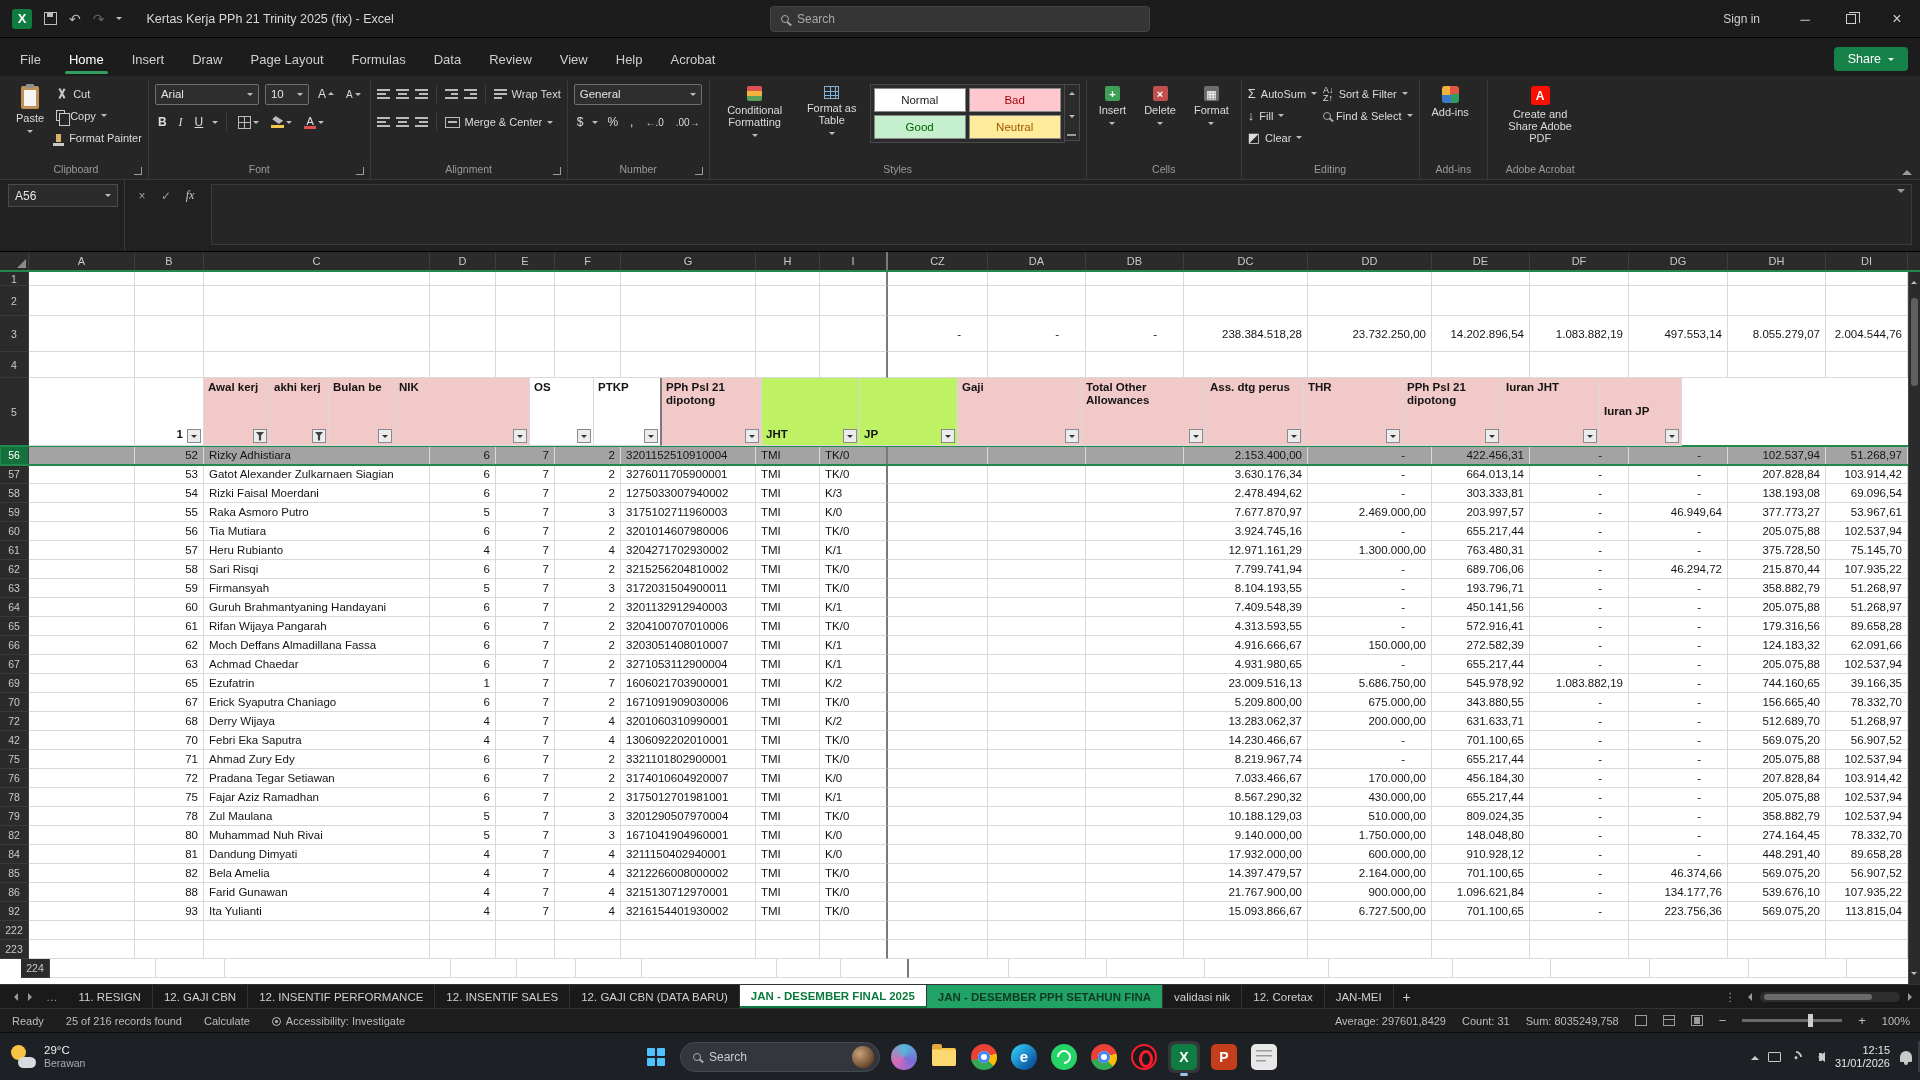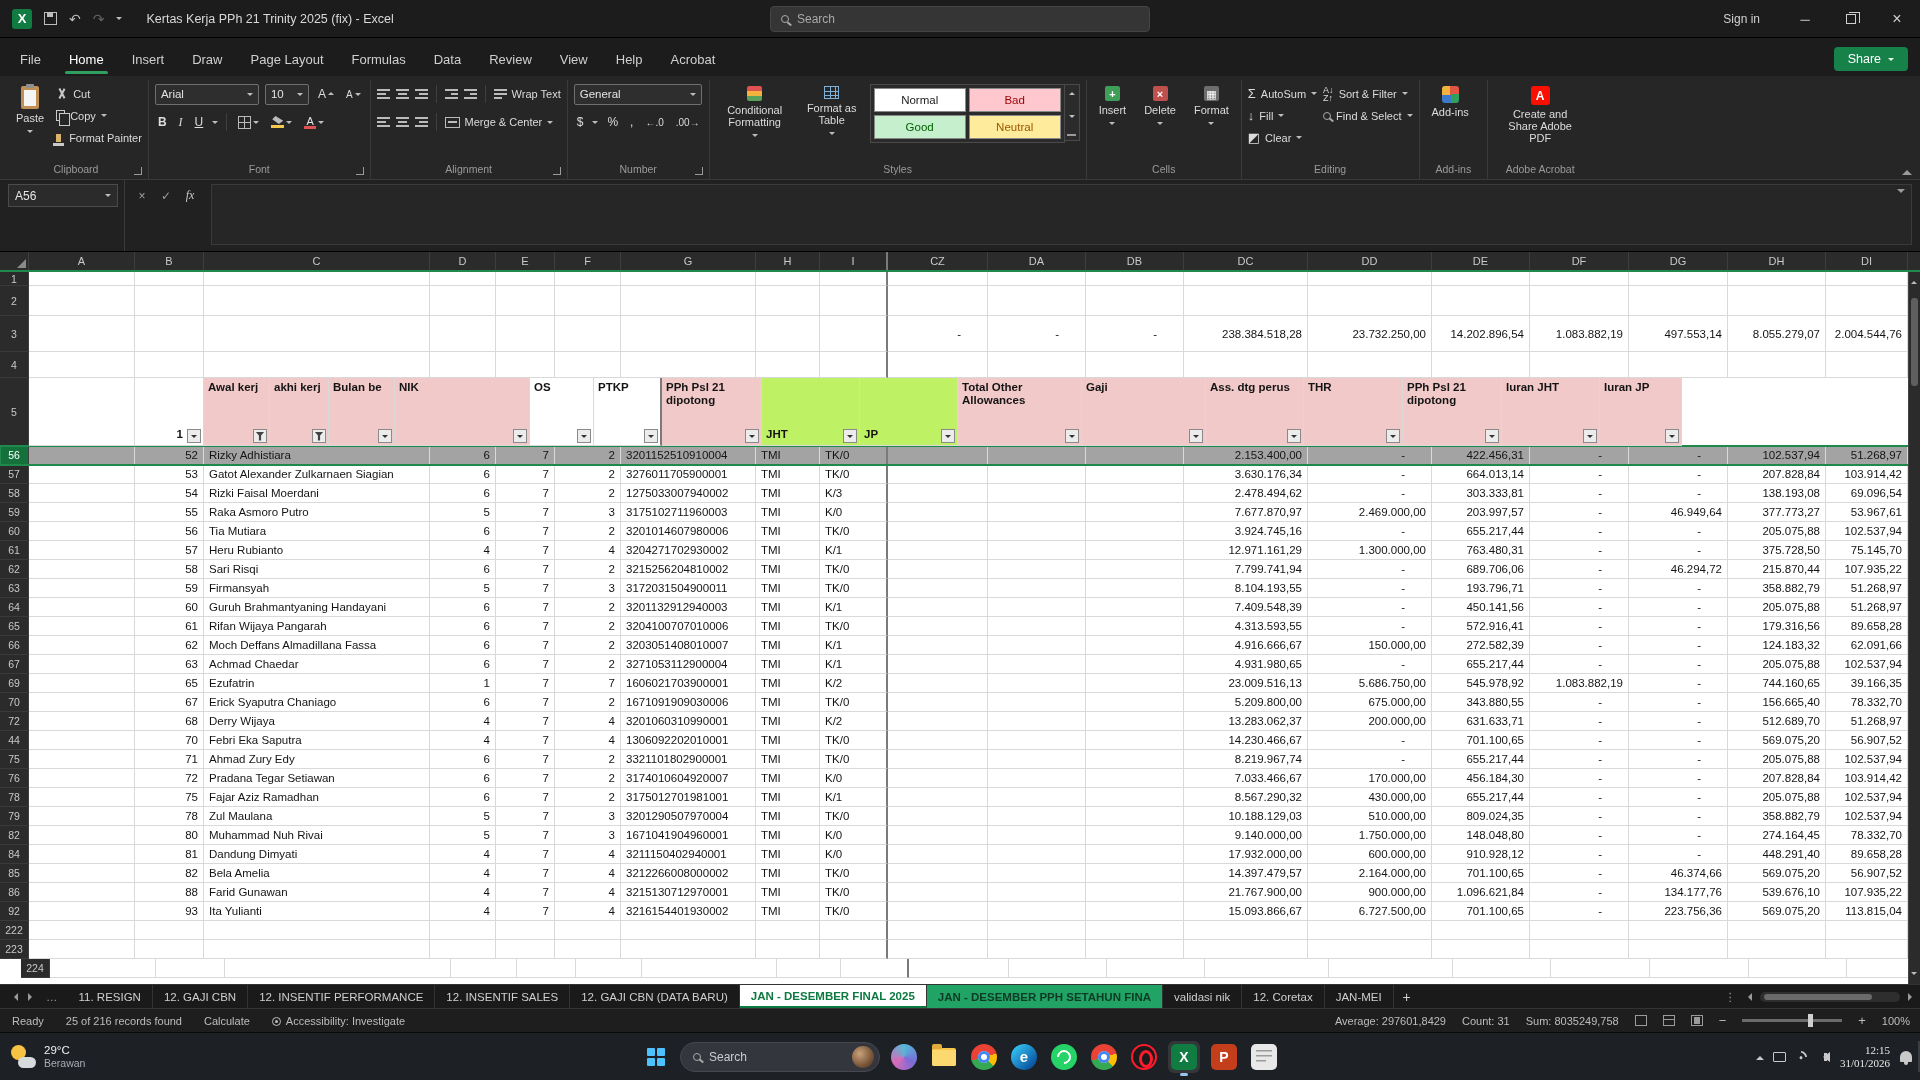"Total Other Allowances" div.gc { order: before "Gaji" -> after "Gaji" }
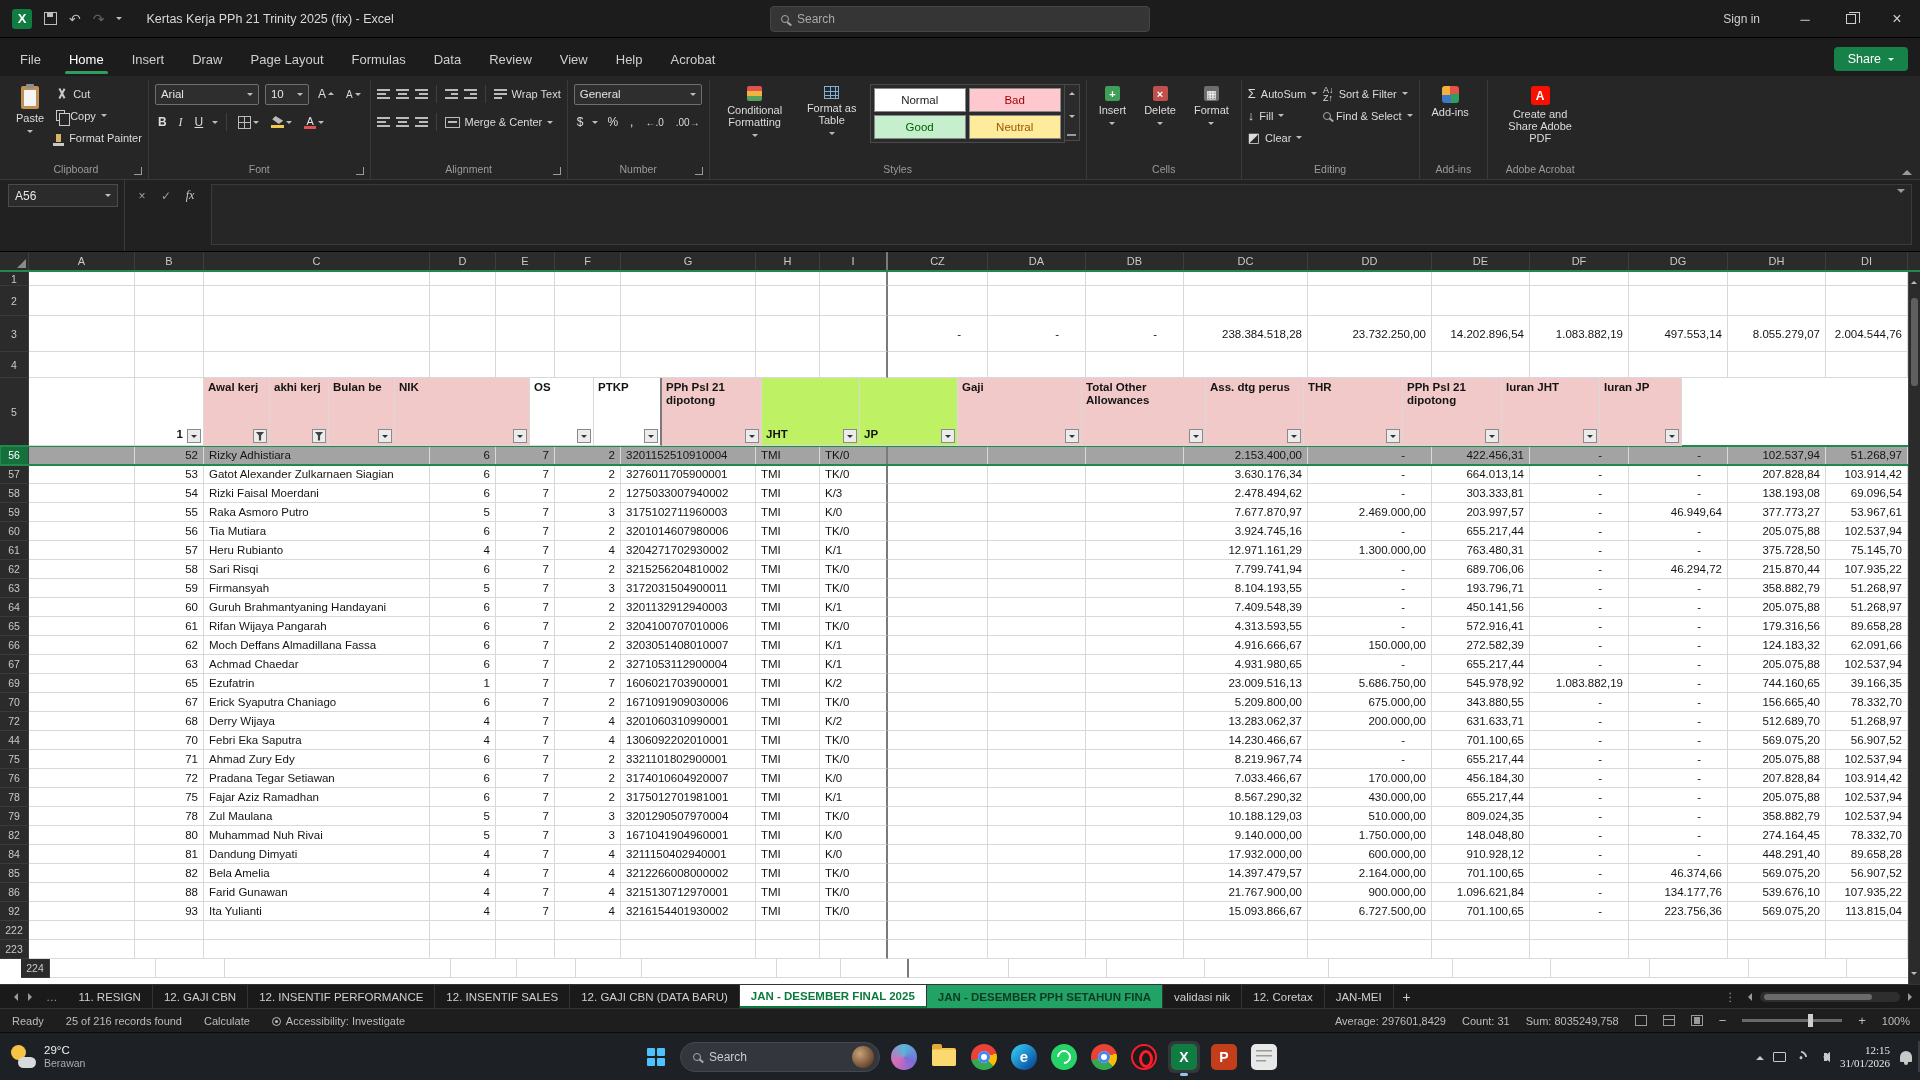"Iuran JP" div.gc { align-items: none -> center }
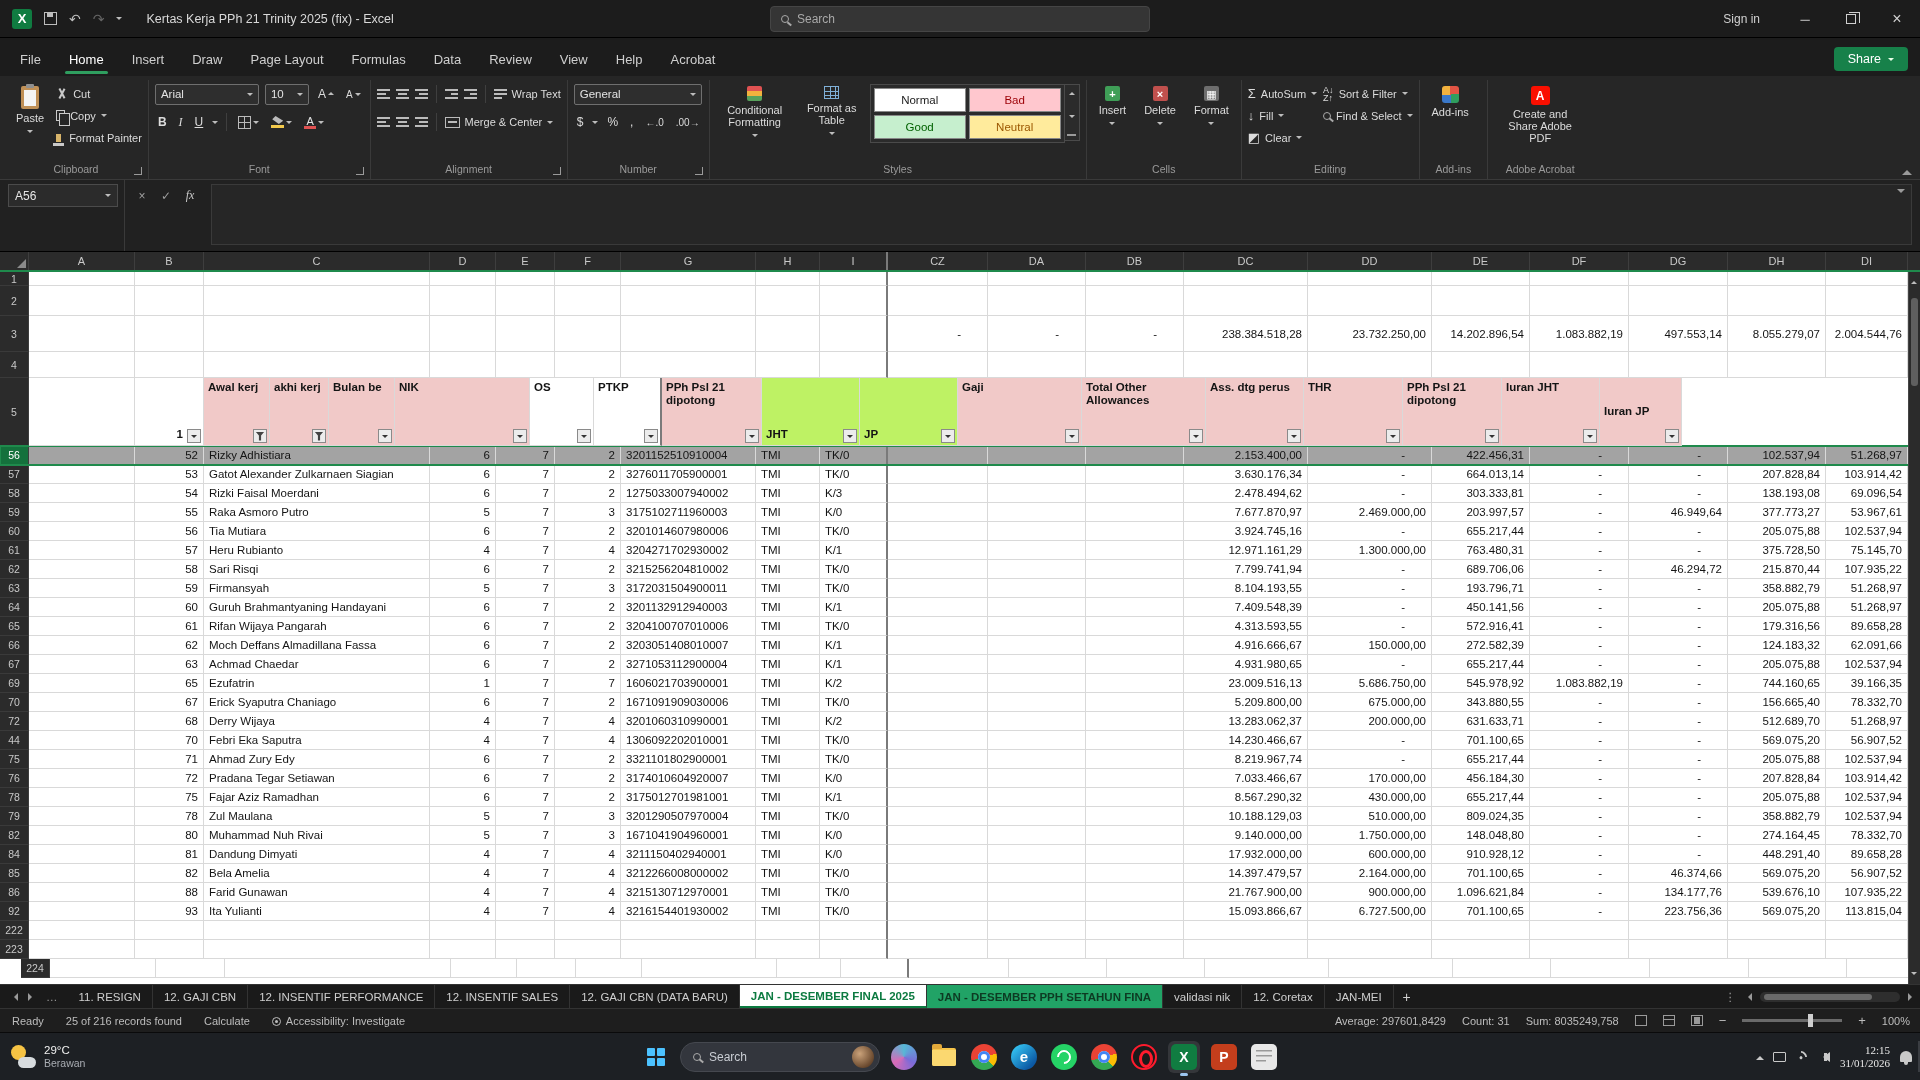"44" div.rh { text: 44 -> 42 }
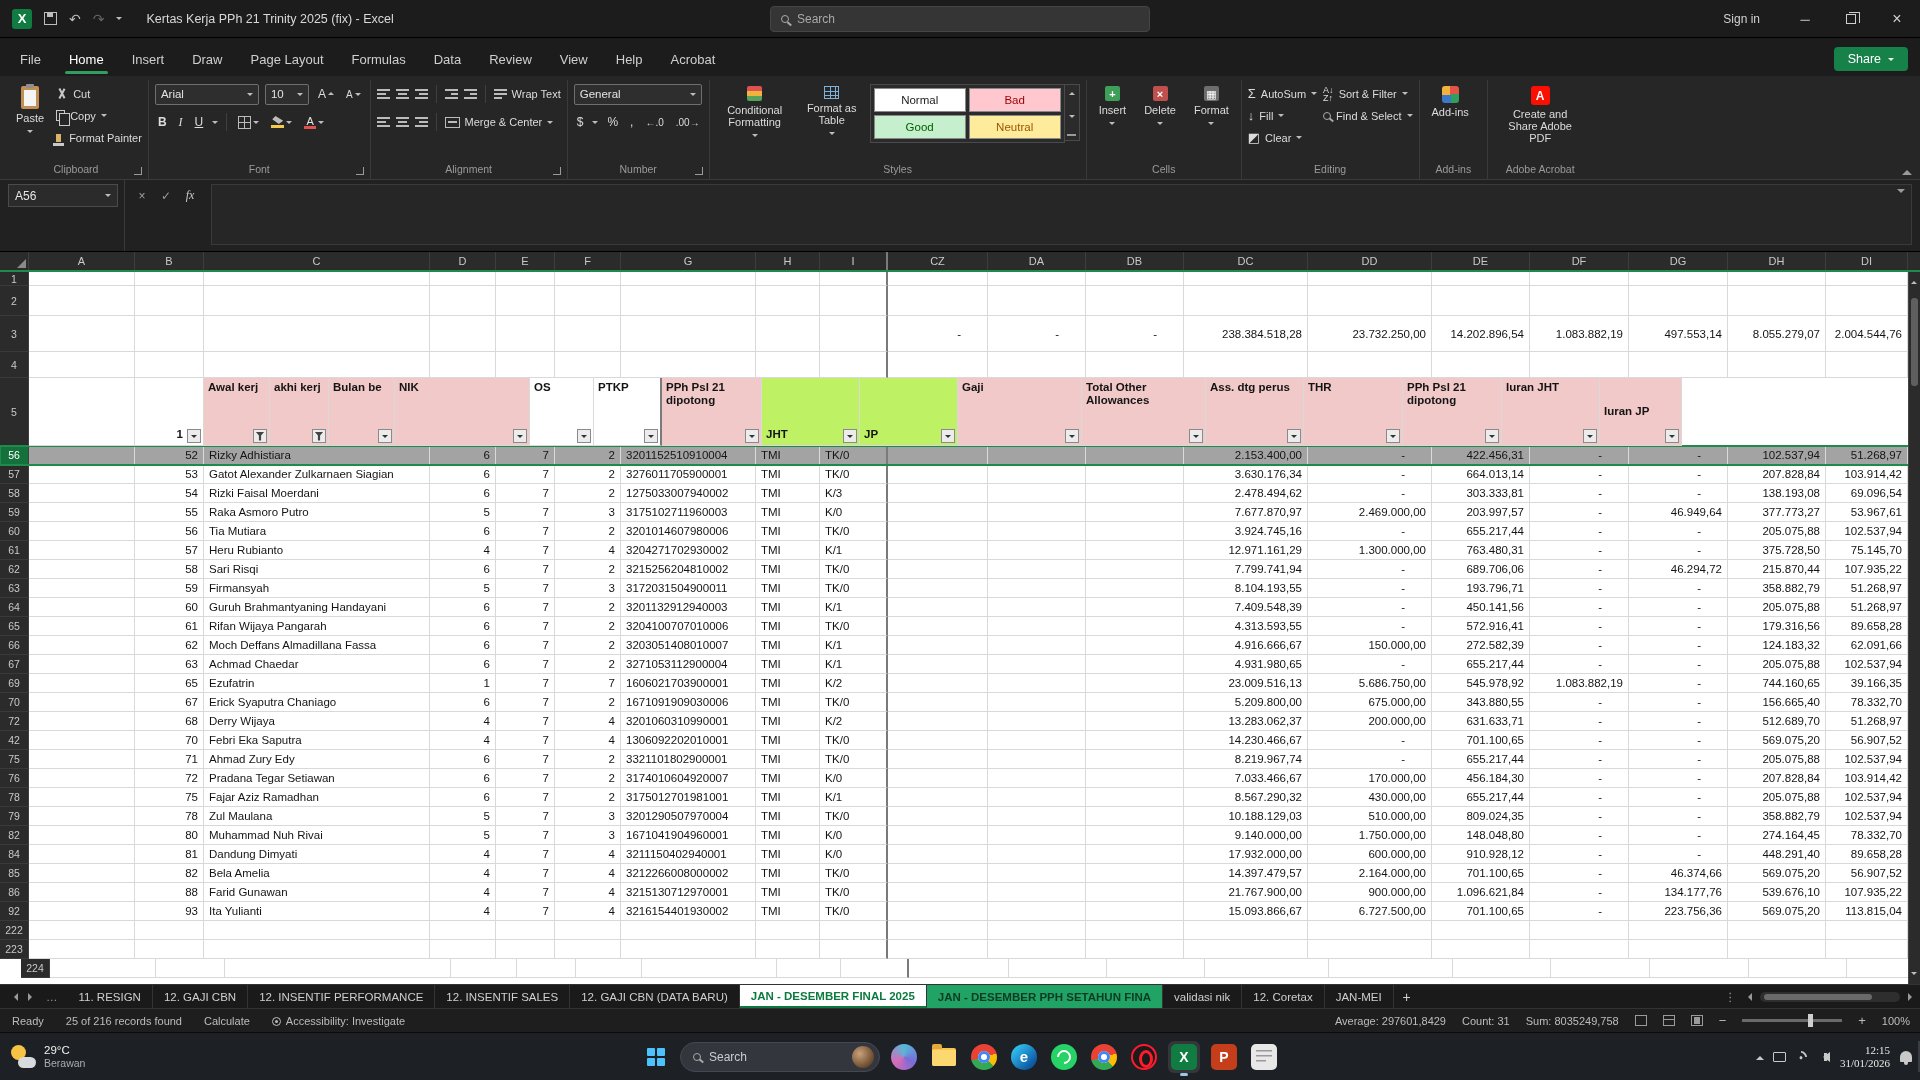"12:15" .clock { font-family: Liberation Serif, serif -> none }
